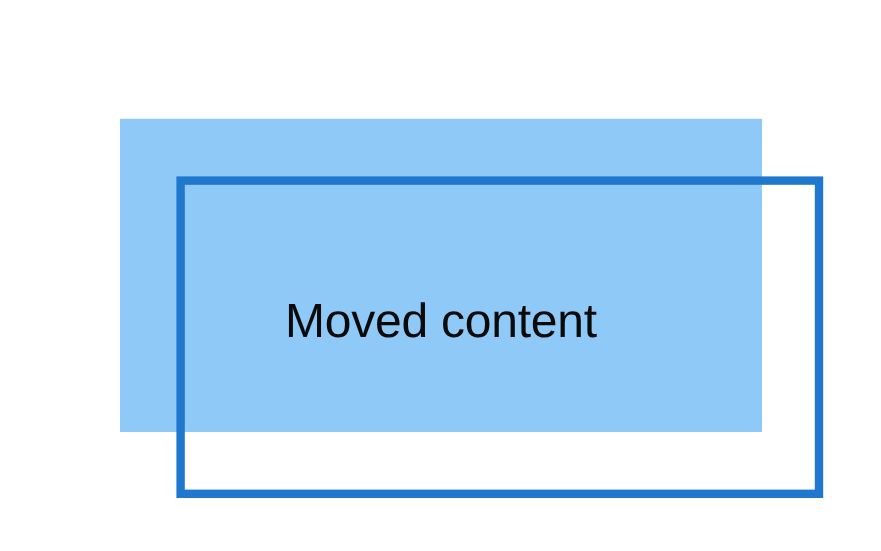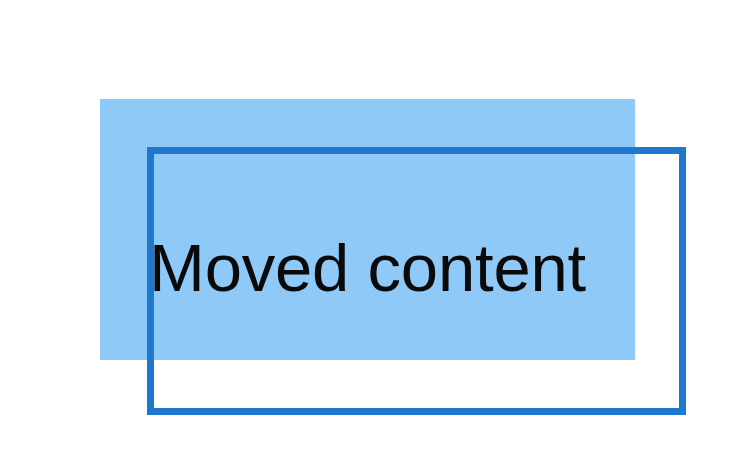"Moved content" .content-label { font-size: 67px -> 40px }
